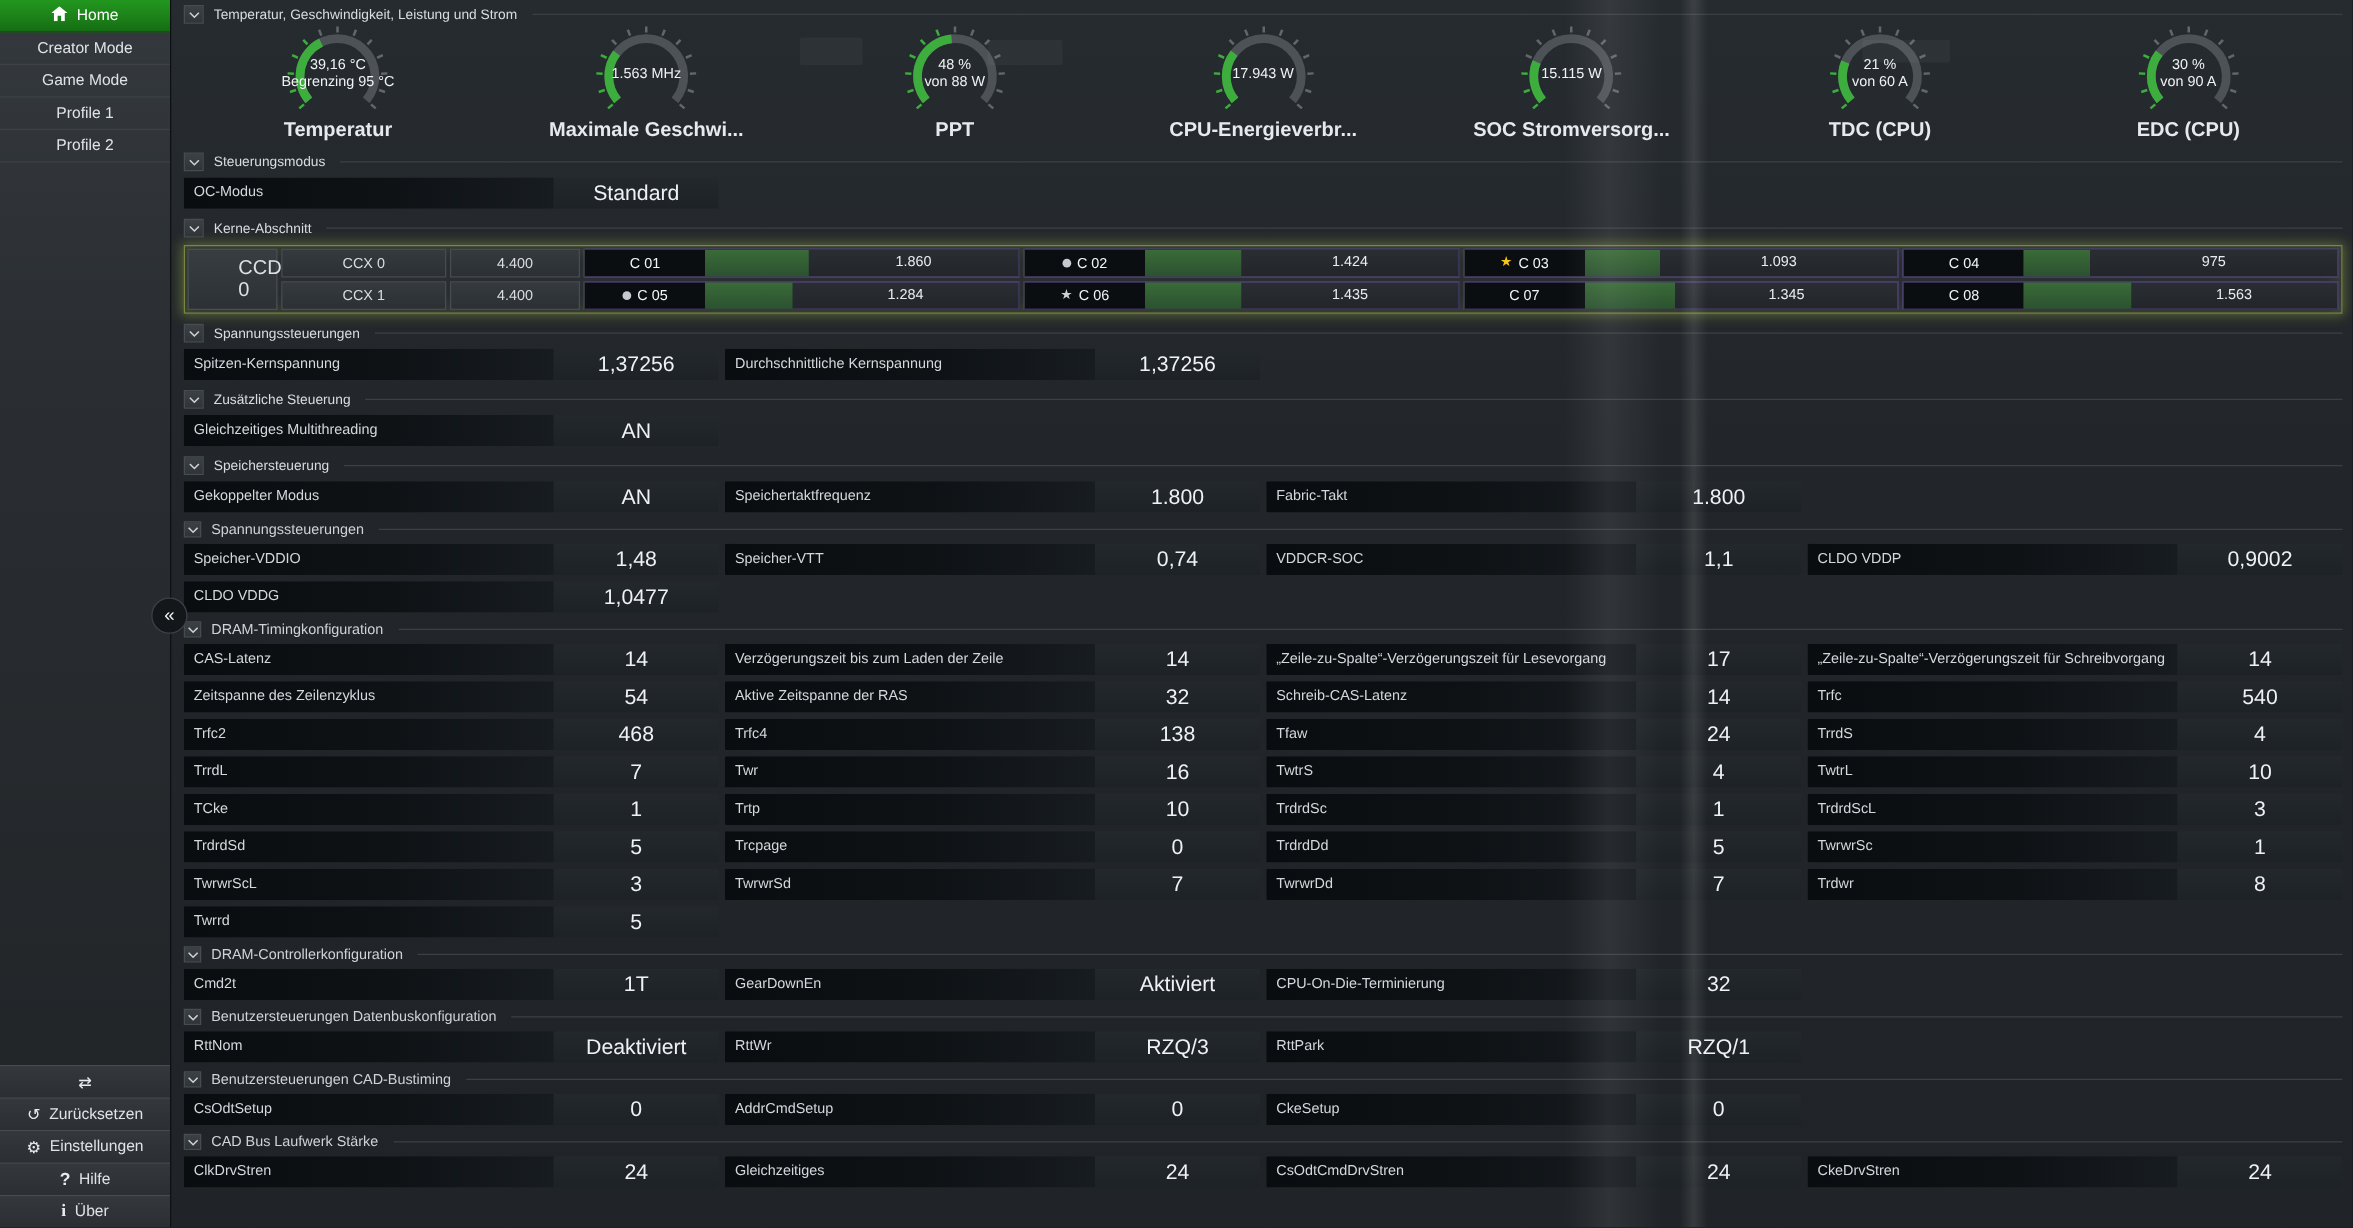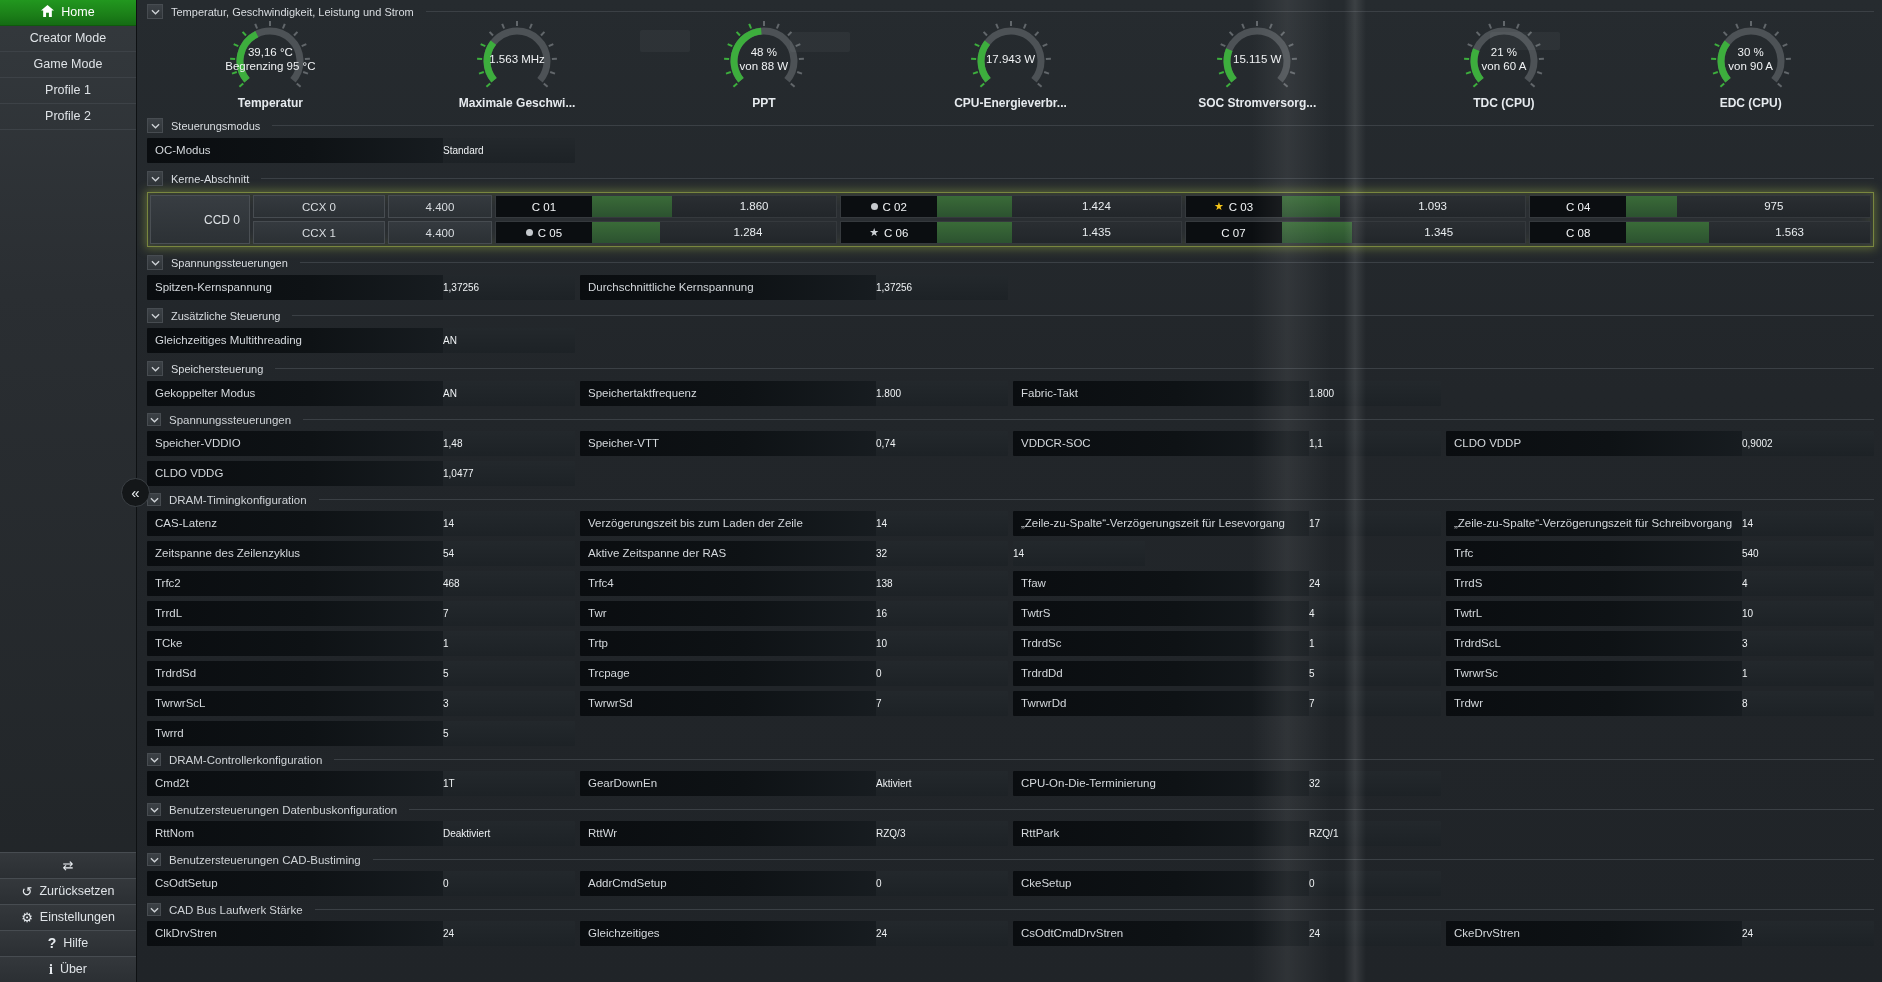"Temperatur" .gauge-label { font-size: 12px -> 16px }
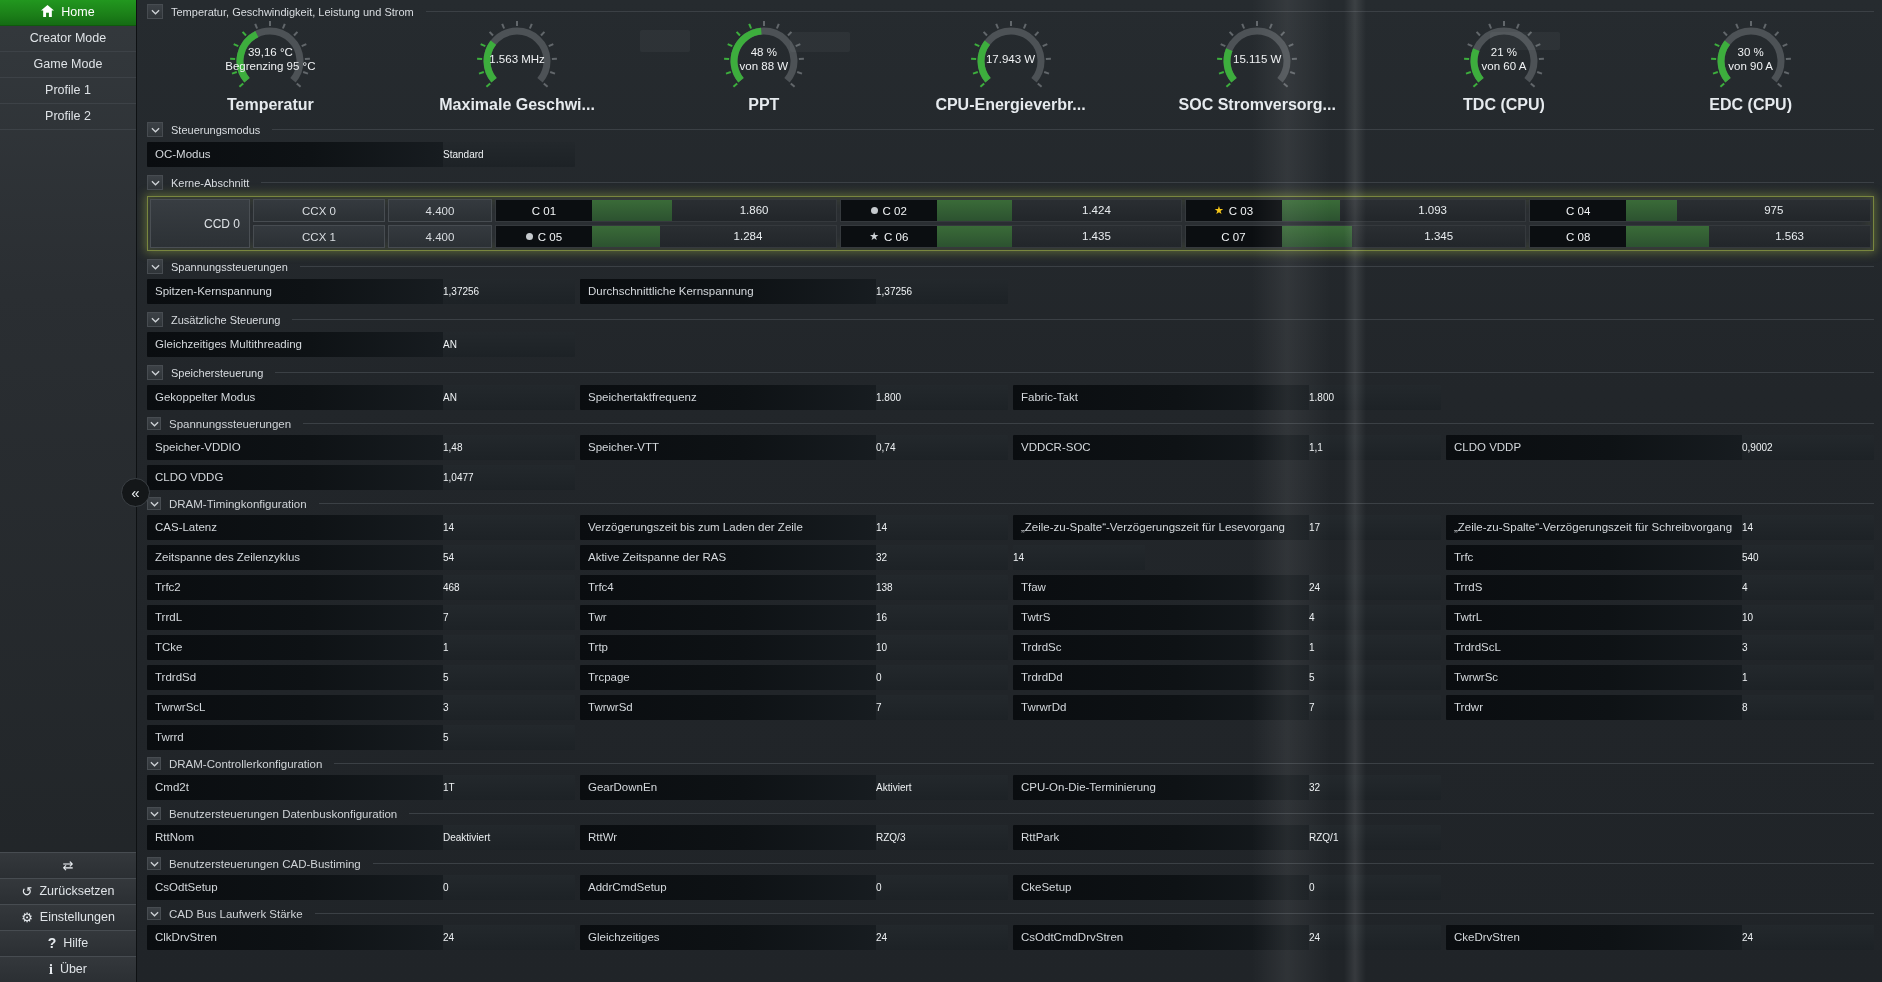"Standard" .field .fvalue { font-size: 10px -> 17px; text-align: none -> center }
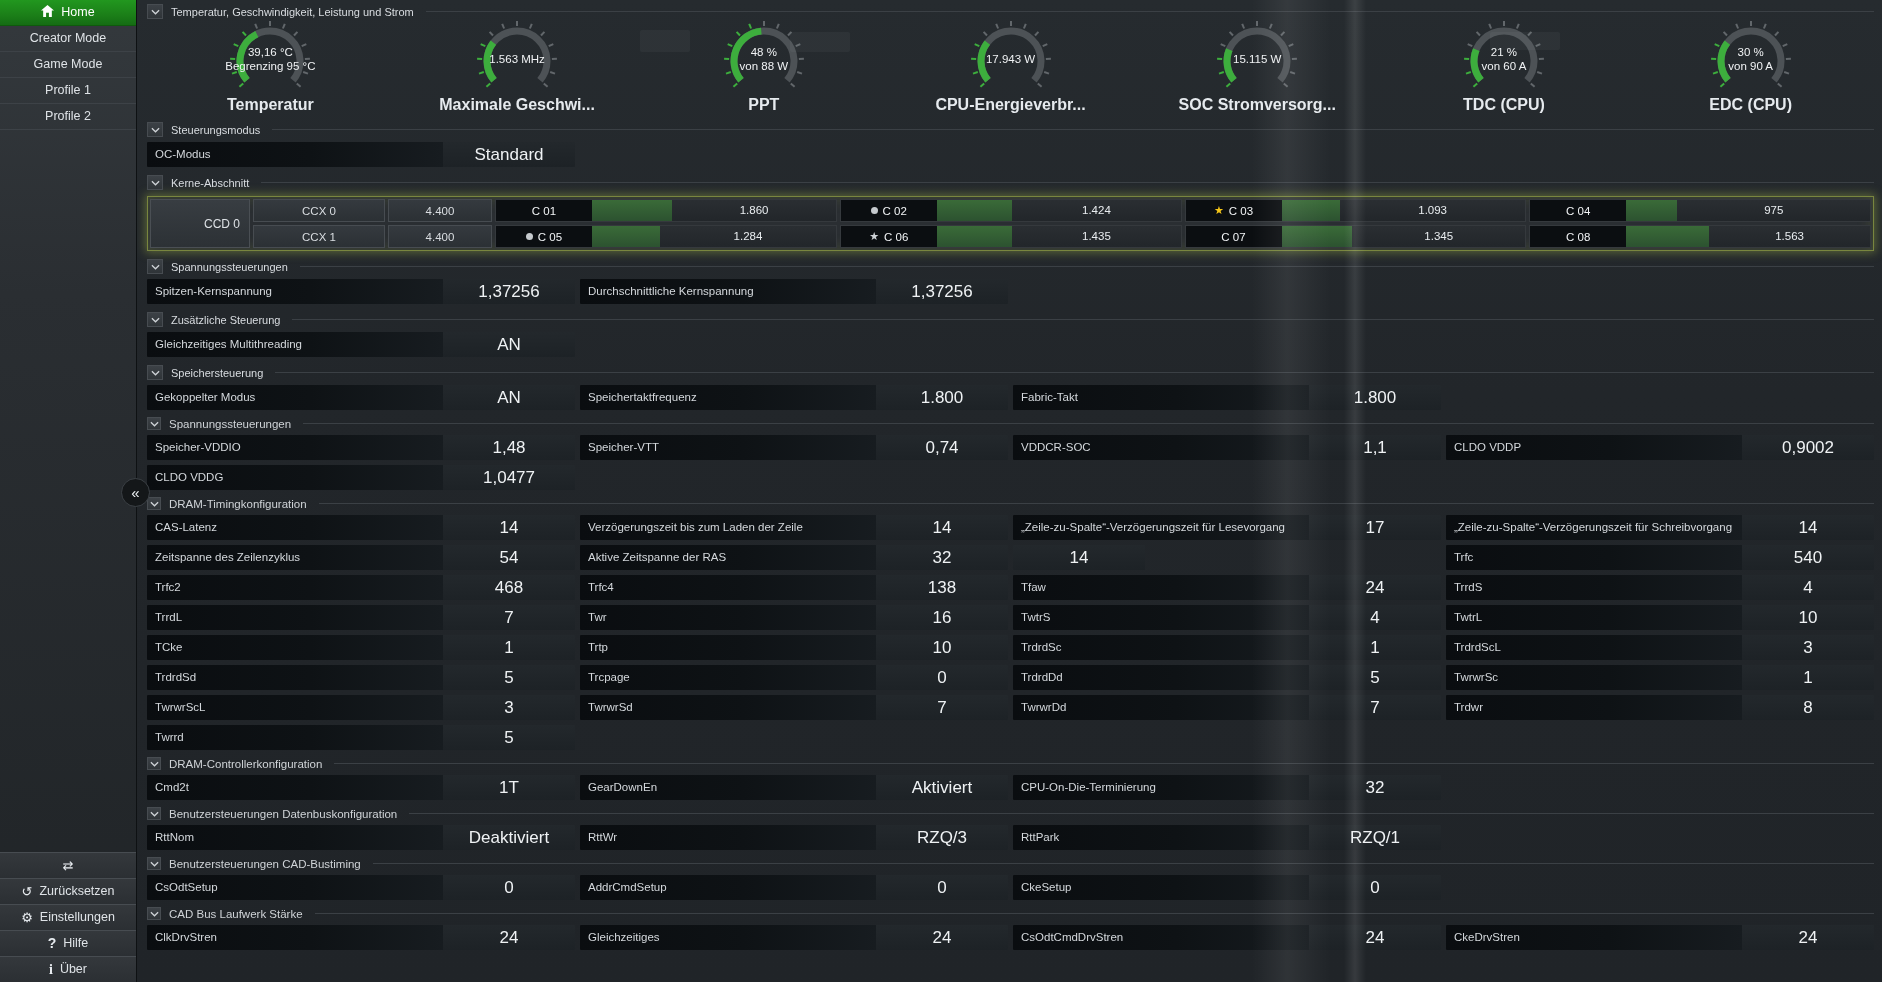"CCD 0" .ccd-box { font-size: 12px -> 16px; width: 100px -> 72px }
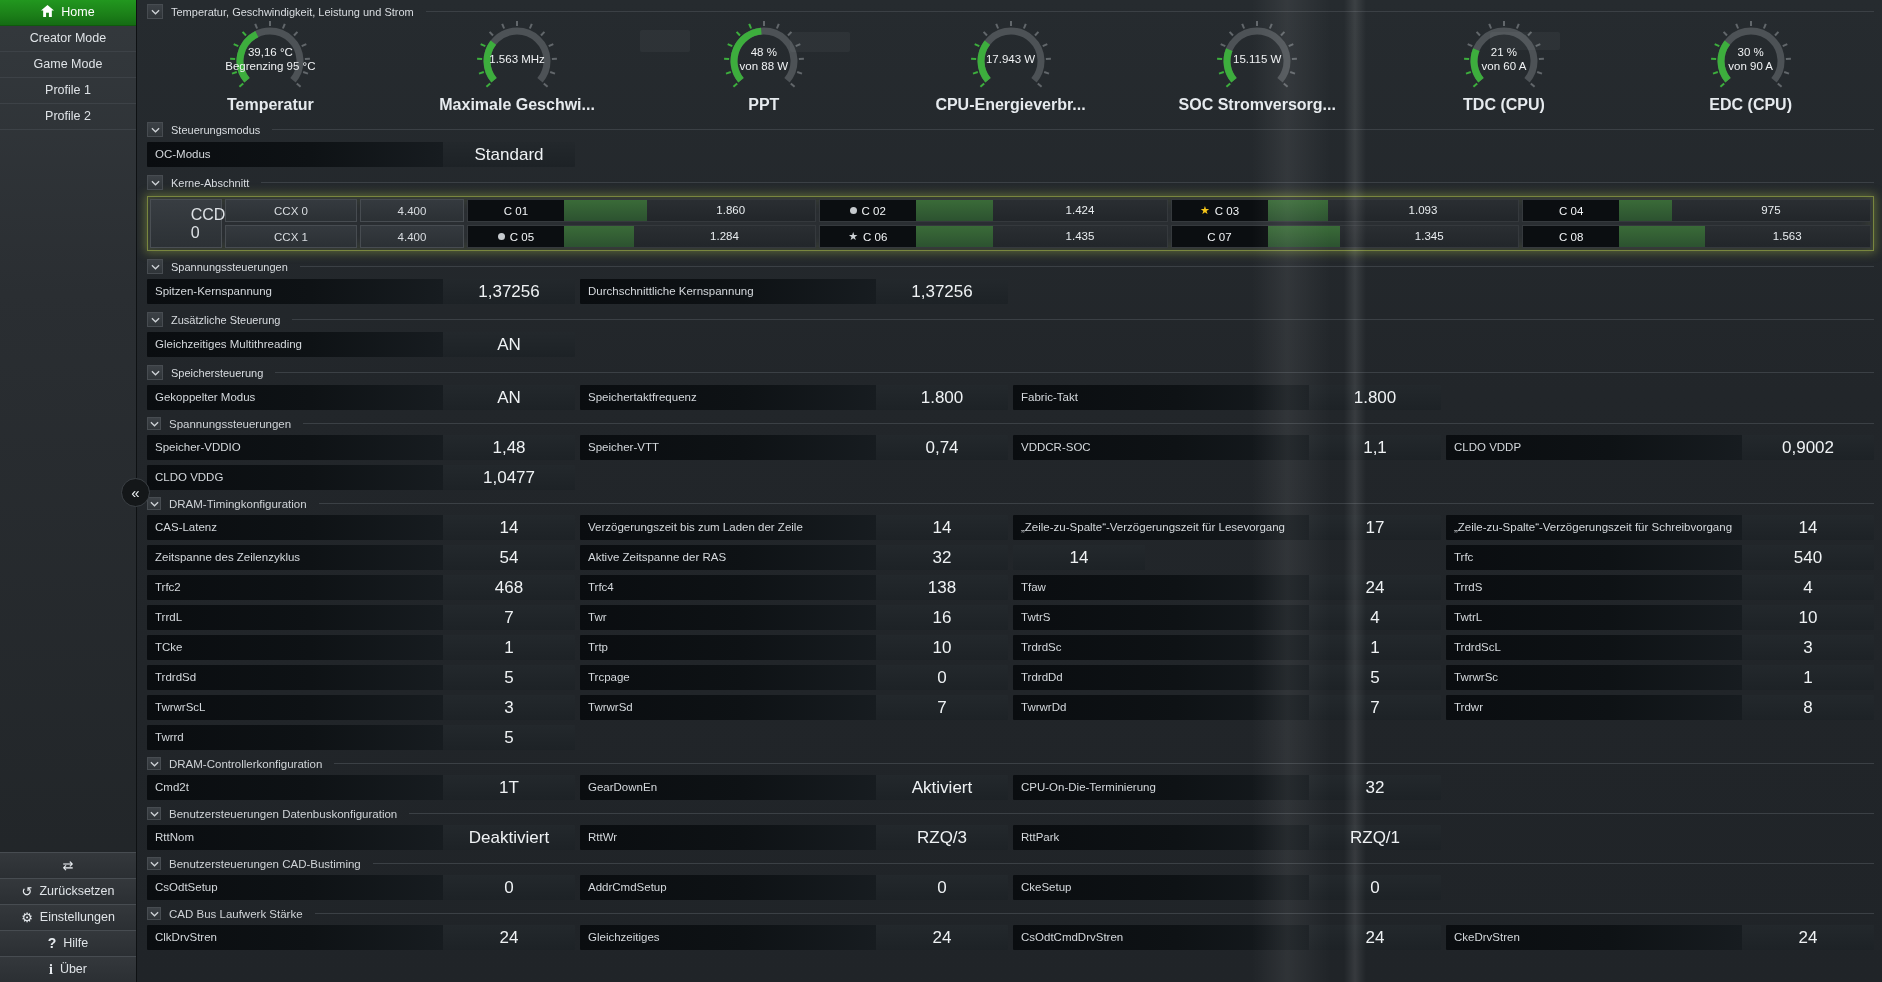"Schreib-CAS-Latenz" div.flabel { html: none -> <div>Schreib-CAS-Latenz</div> }
